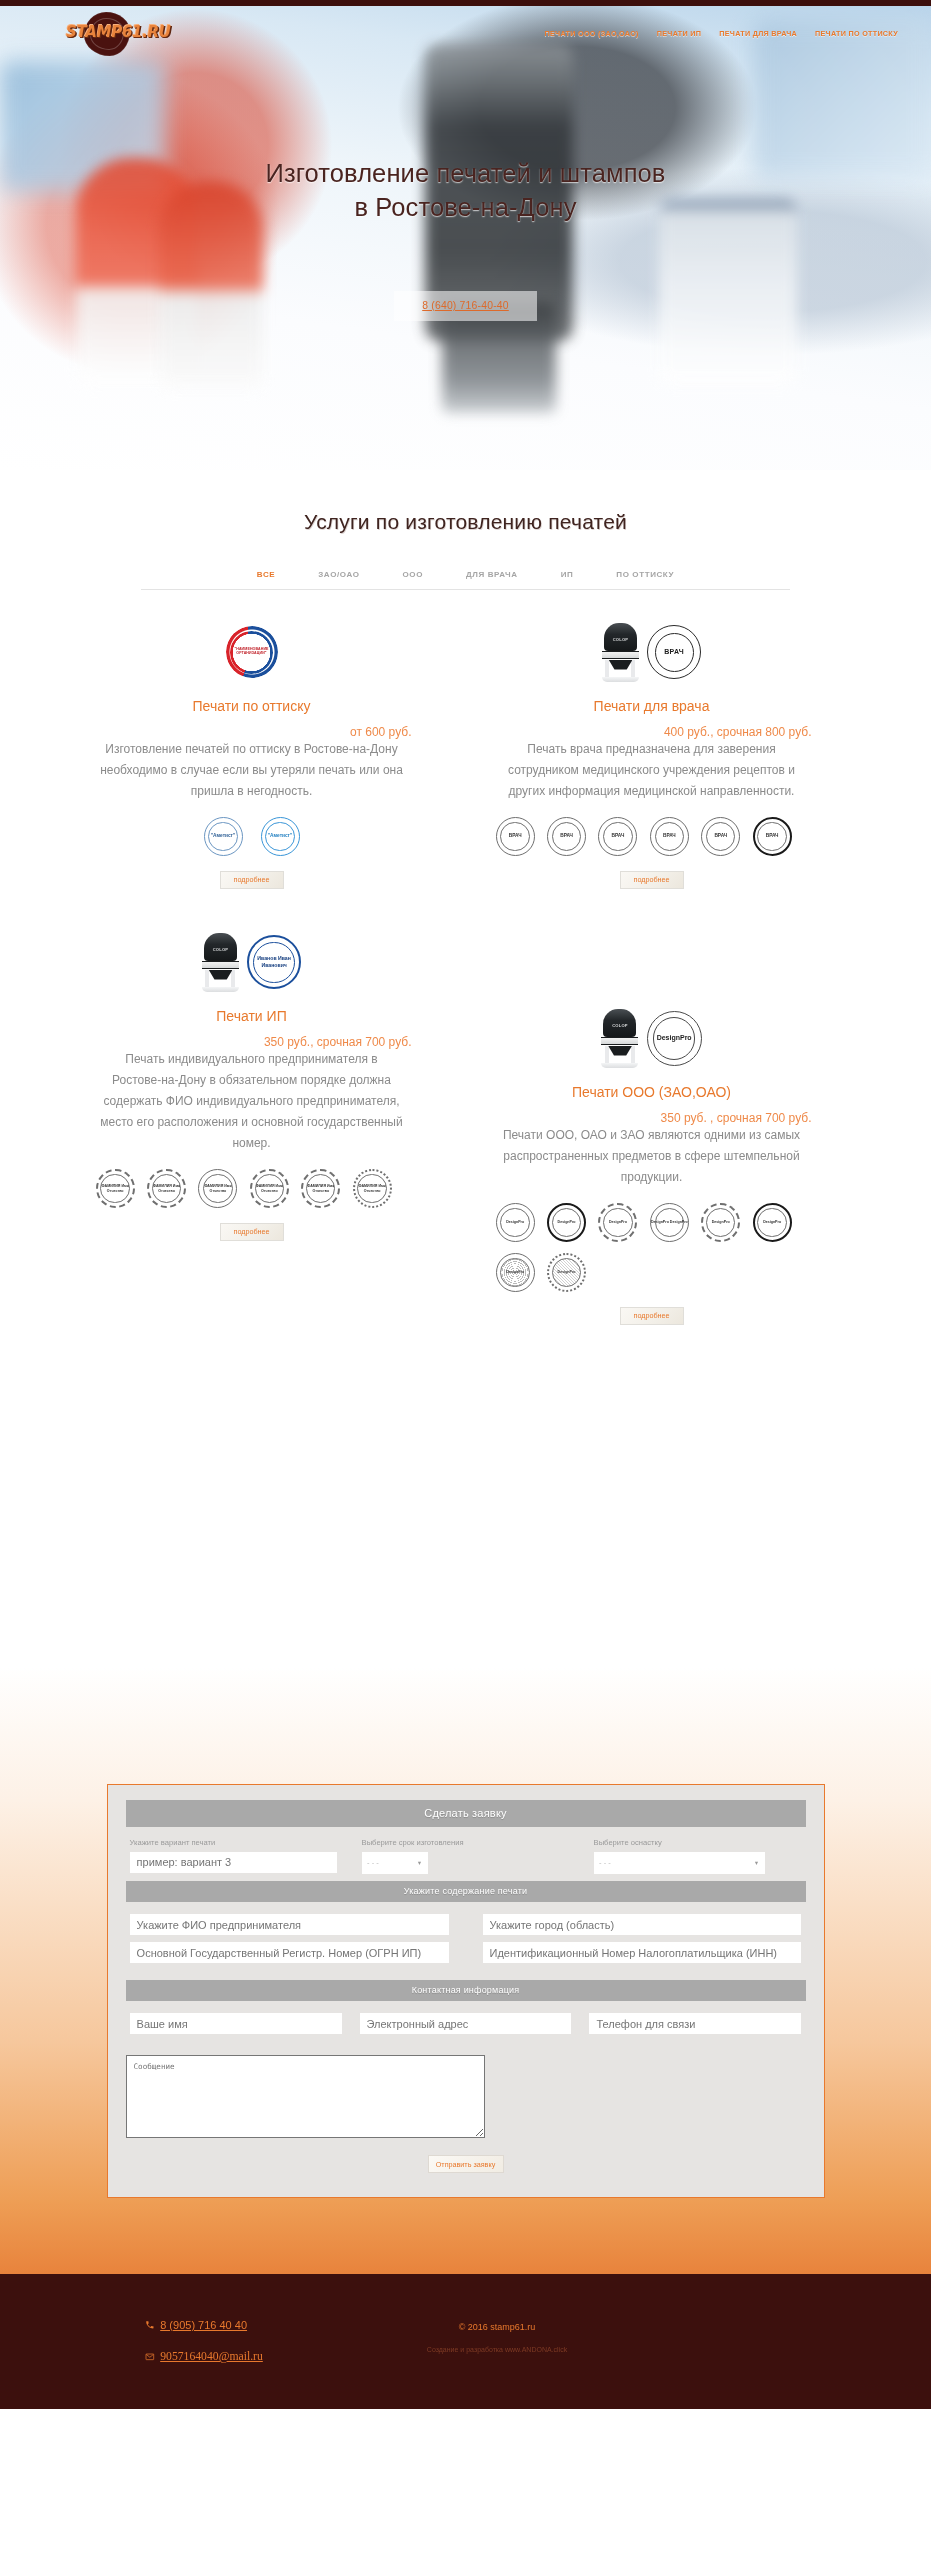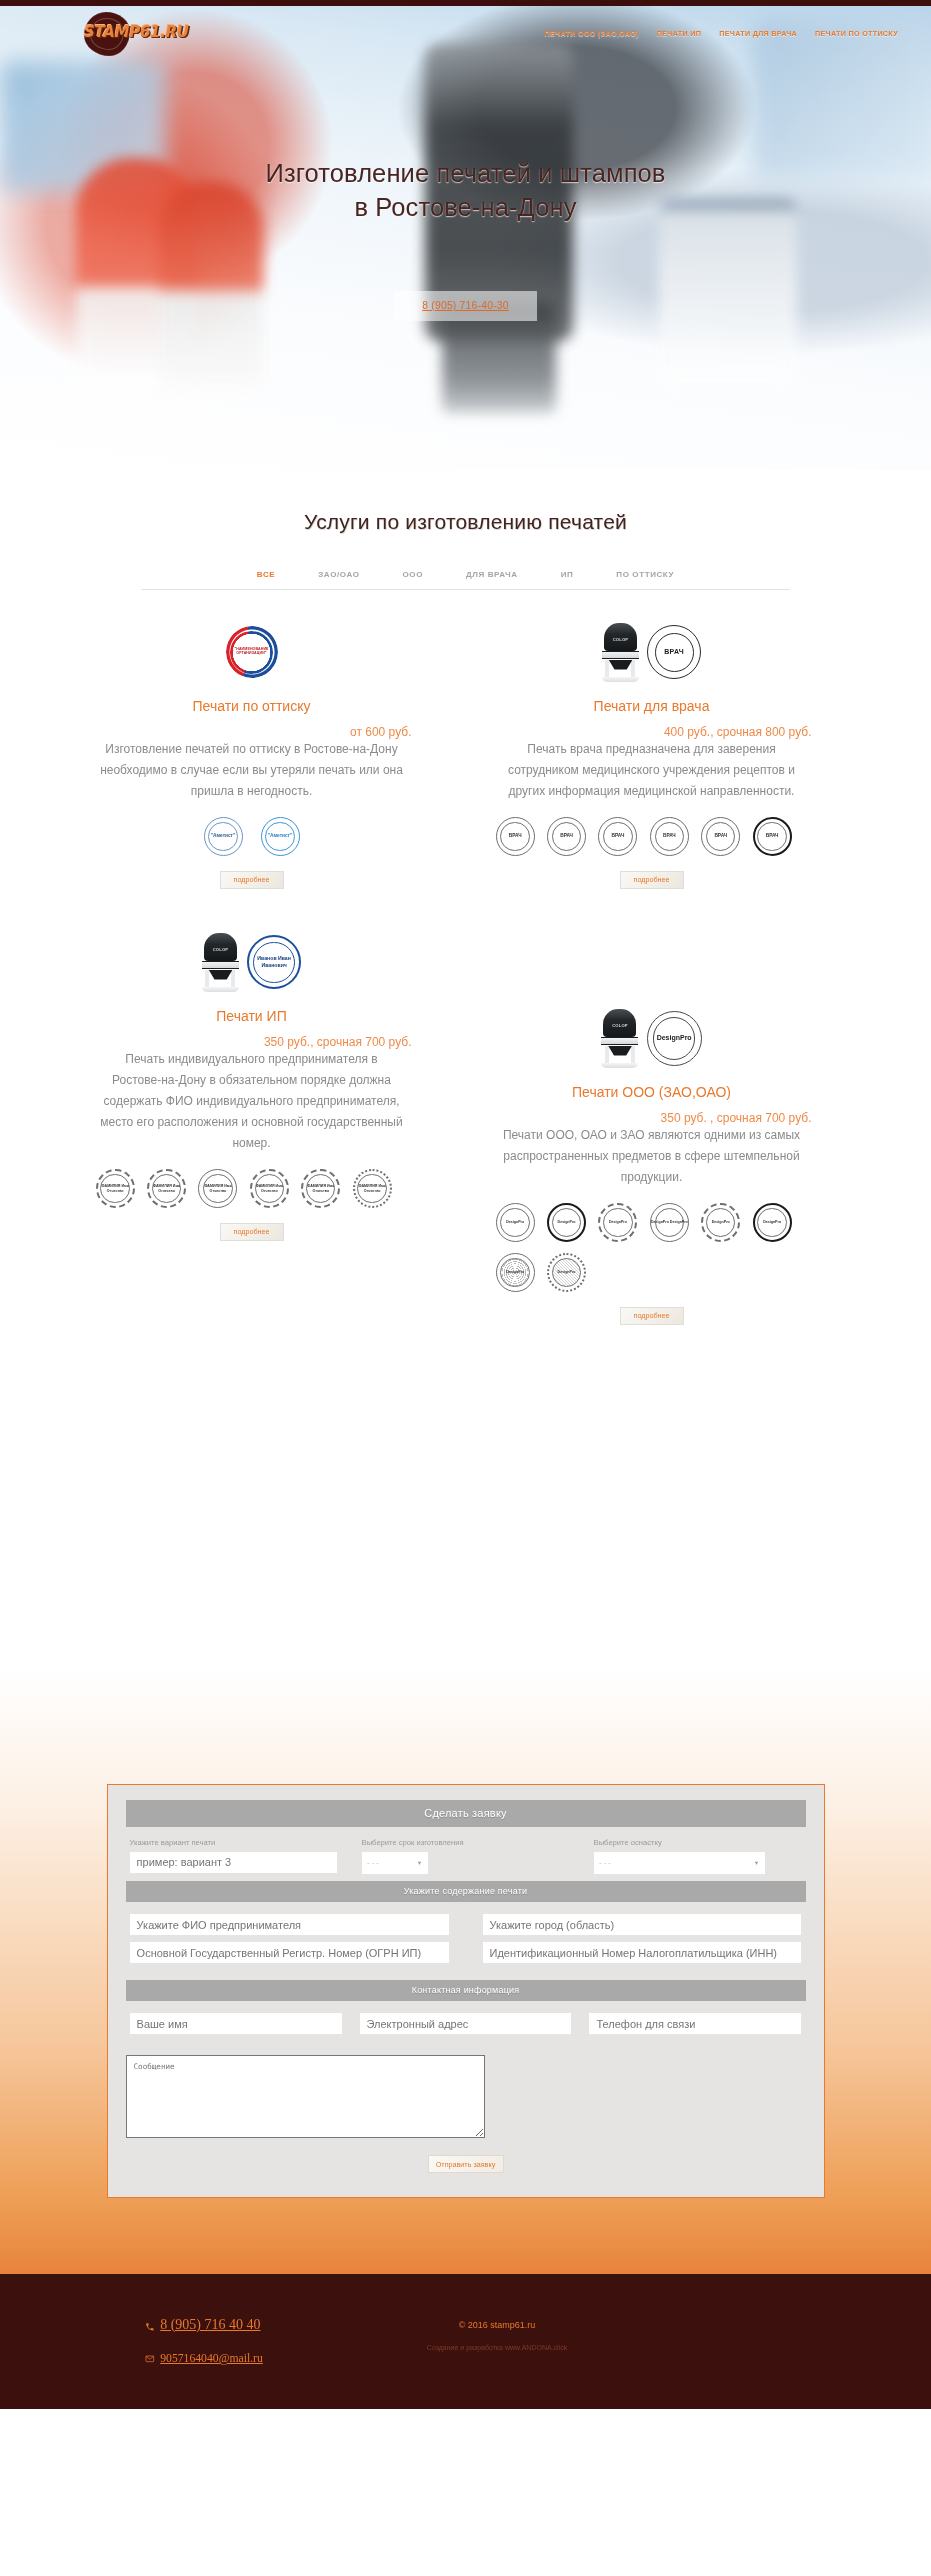"STAMP61.RU" .logo-text { left: 18px -> 0px }
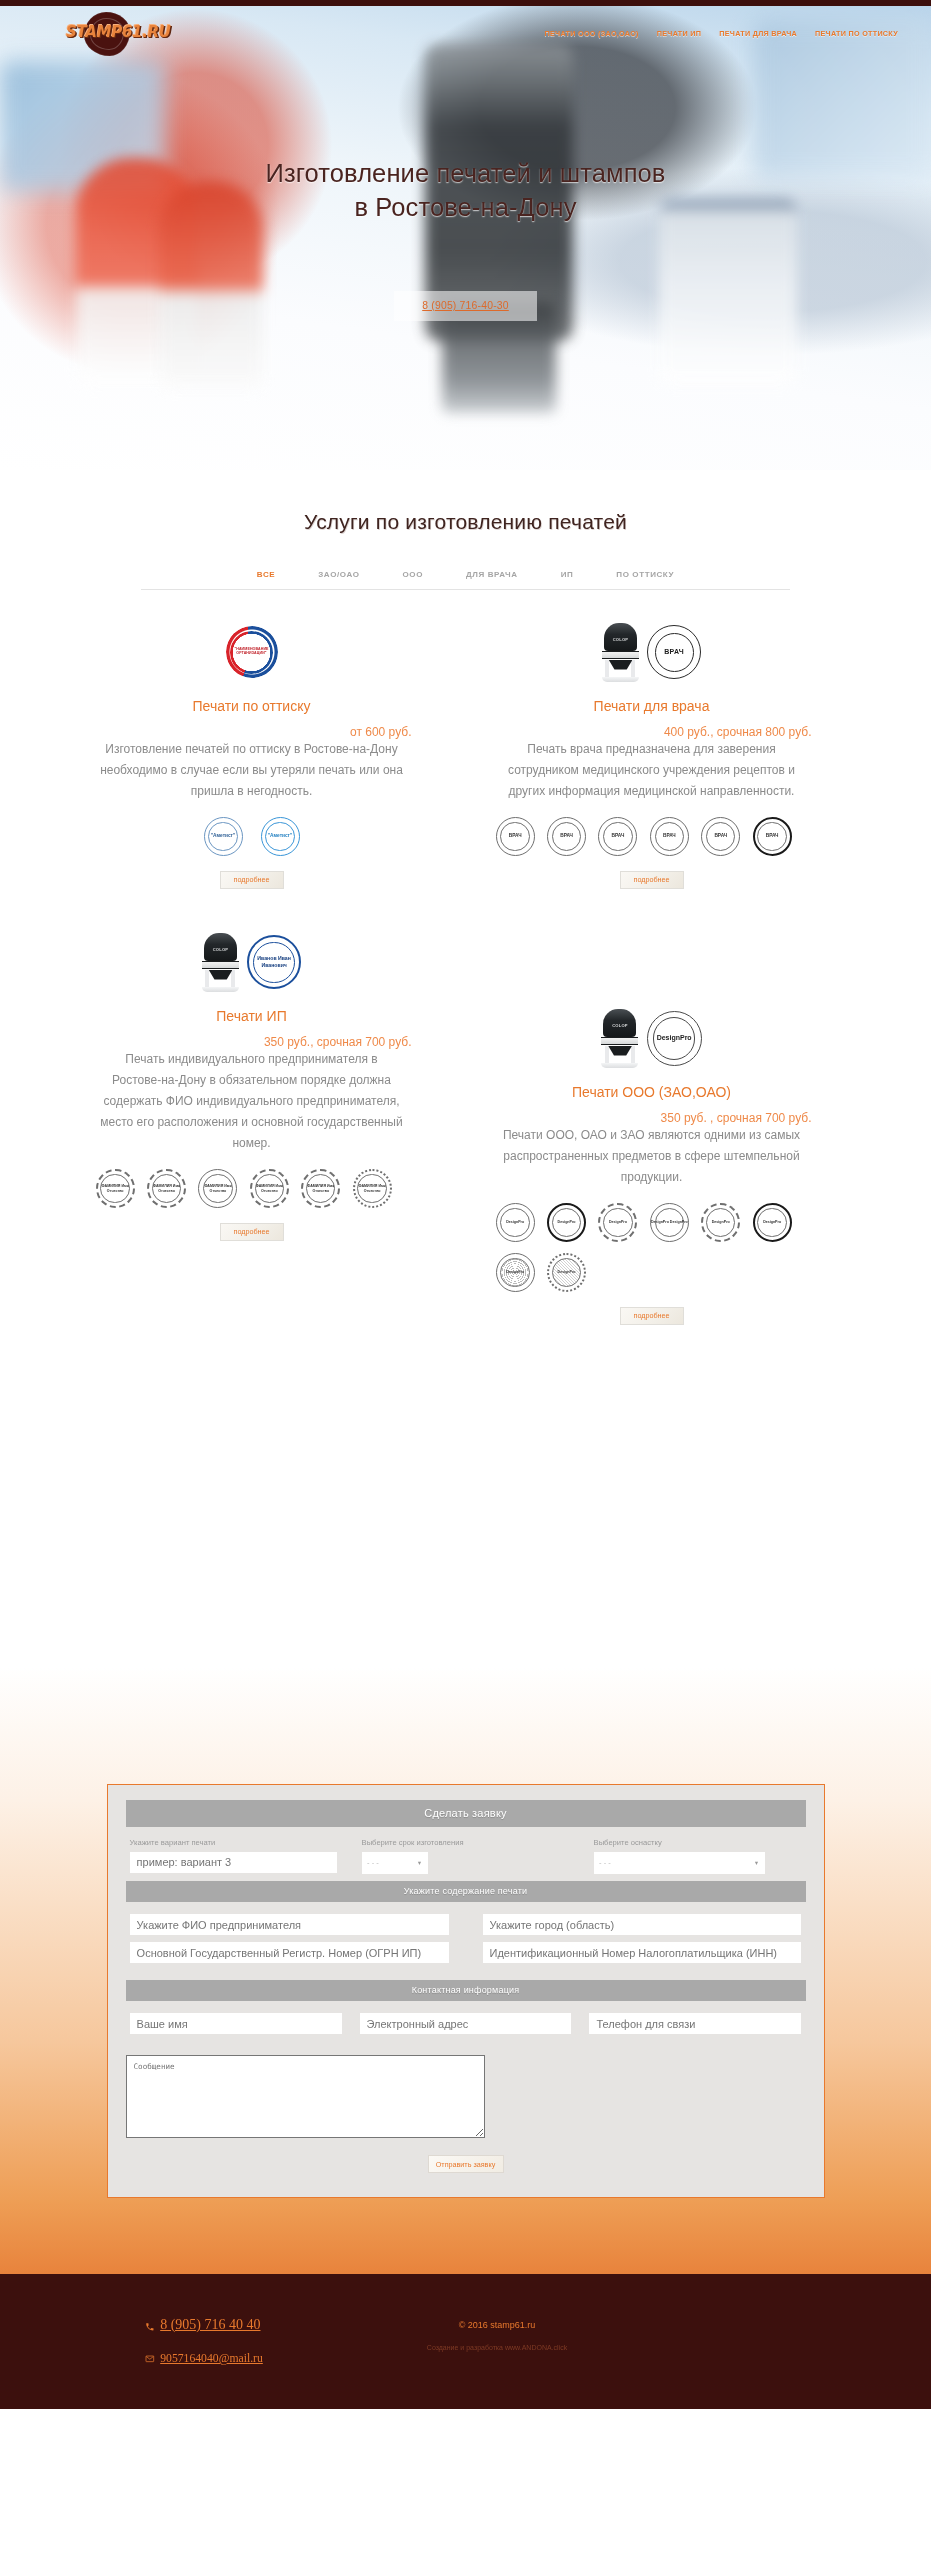"8 (905) 716-40-30" a.hero-phone { text: 905) 716-40-30 -> 640) 716-40-40 }
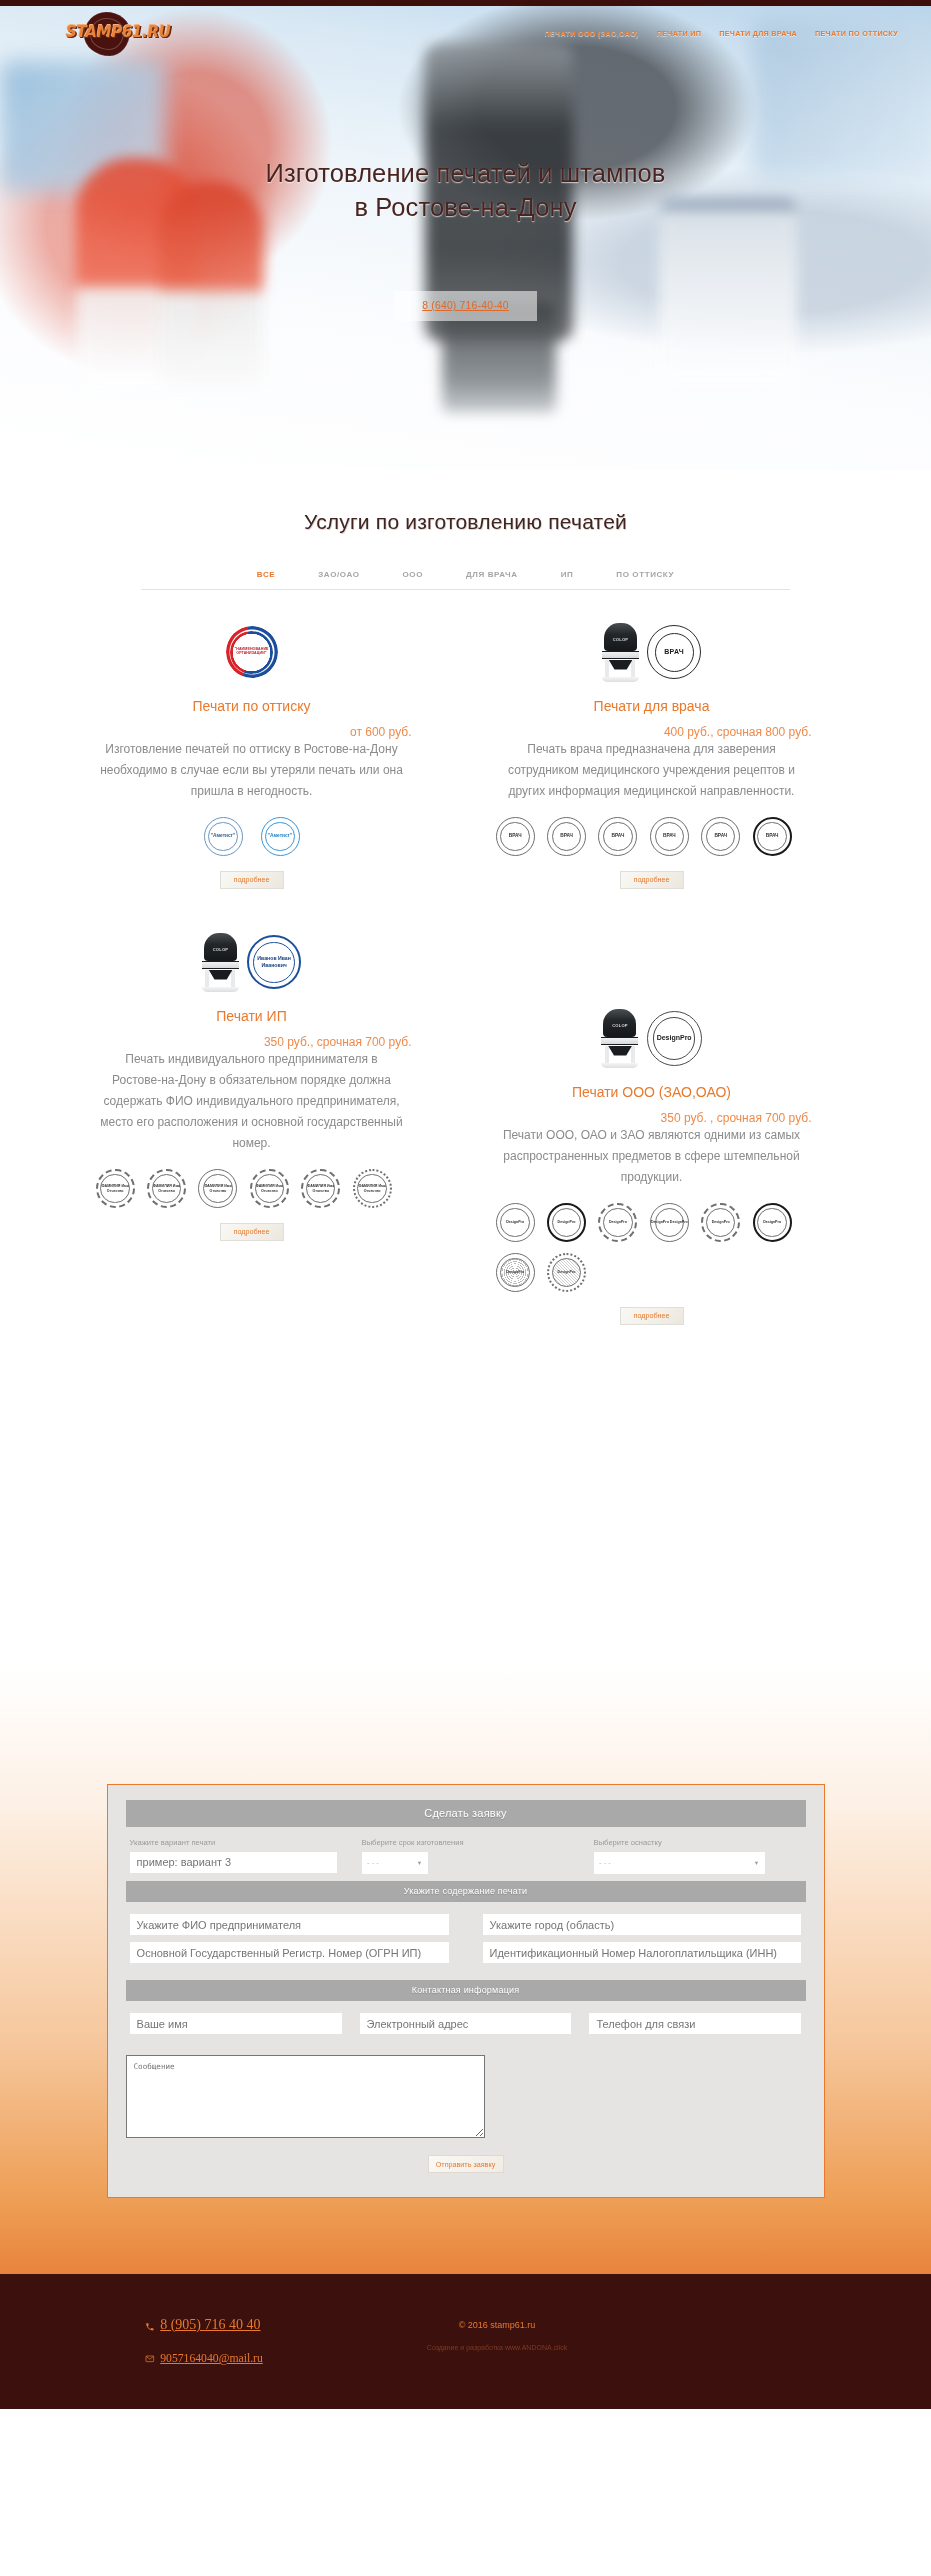"8 (905) 716 40 40" .f-phone { font-family: Liberation Serif, serif -> Liberation Sans, sans-serif; font-size: 14px -> 11px }
